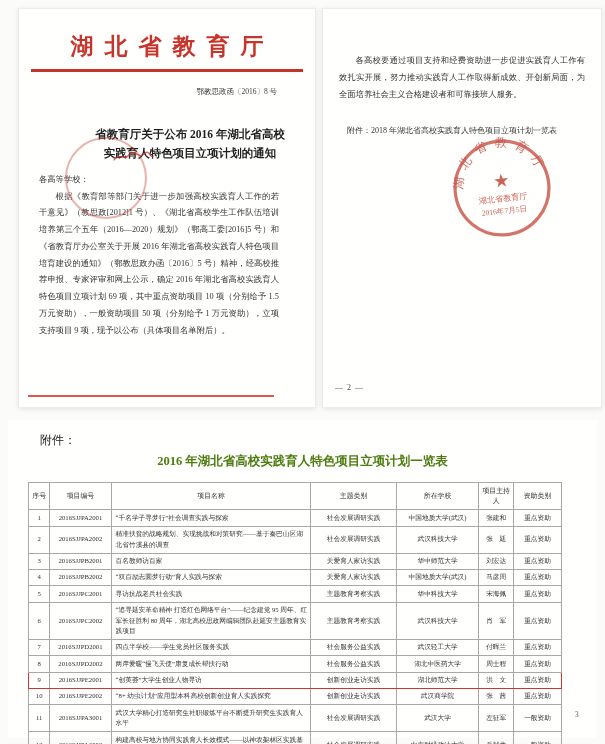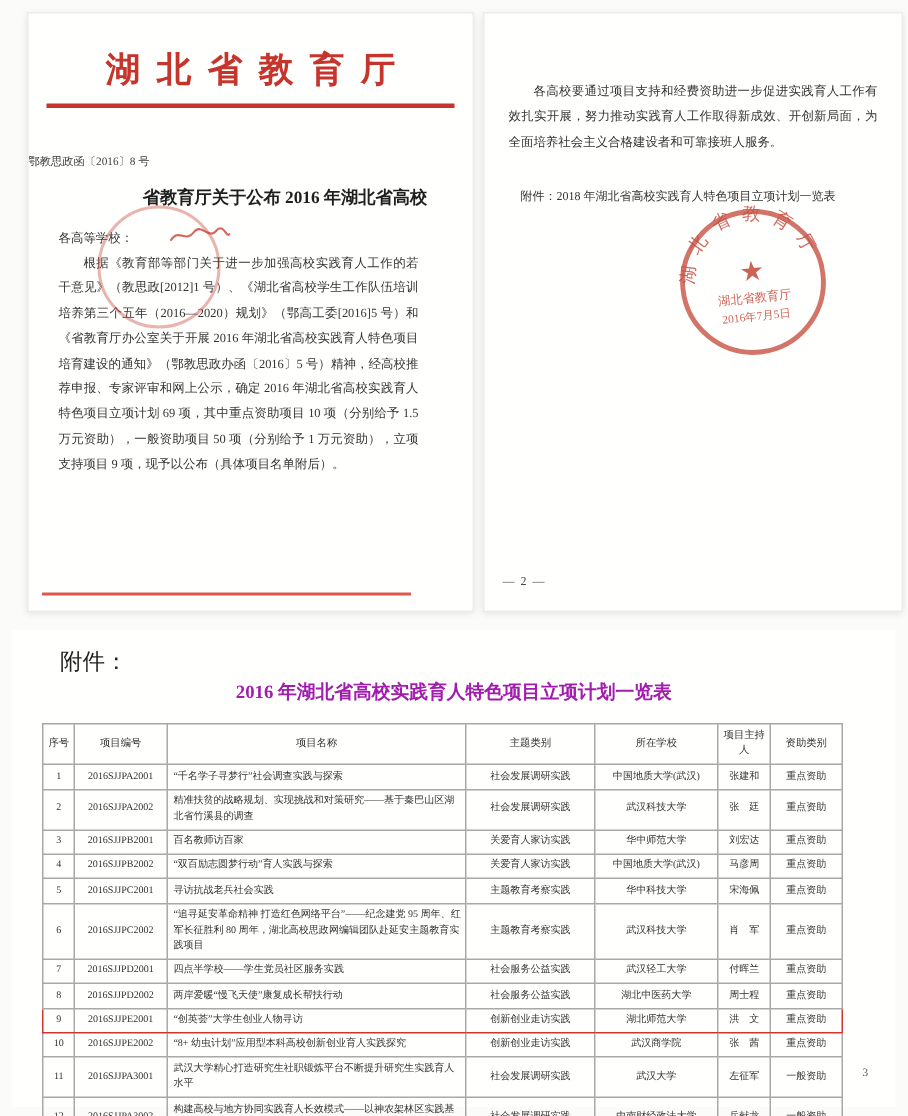"鄂教思政函〔2016〕8 号" .doc-number { margin-top: 31px -> 15px; text-align: left -> right }
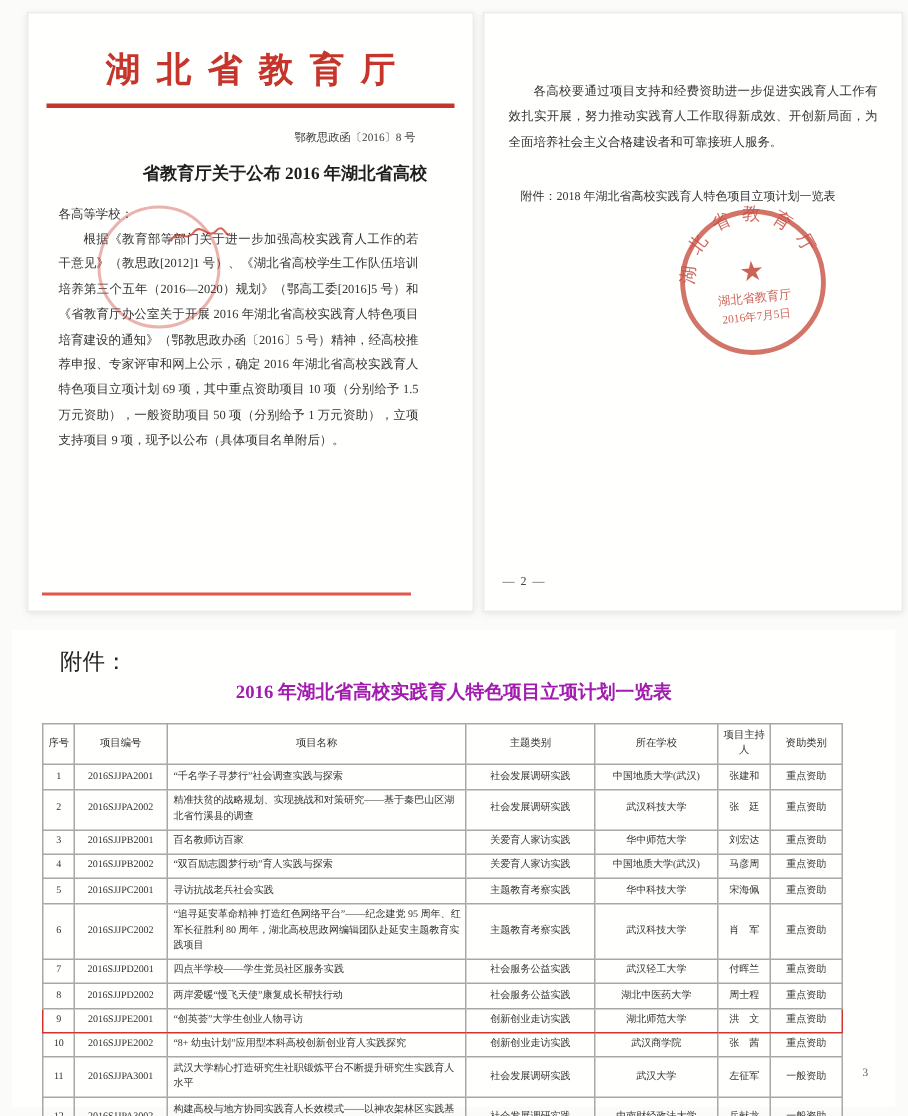"省教育厅关于公布 2016 年湖北省高校" .doc-title { margin-top: 10px -> 28px }
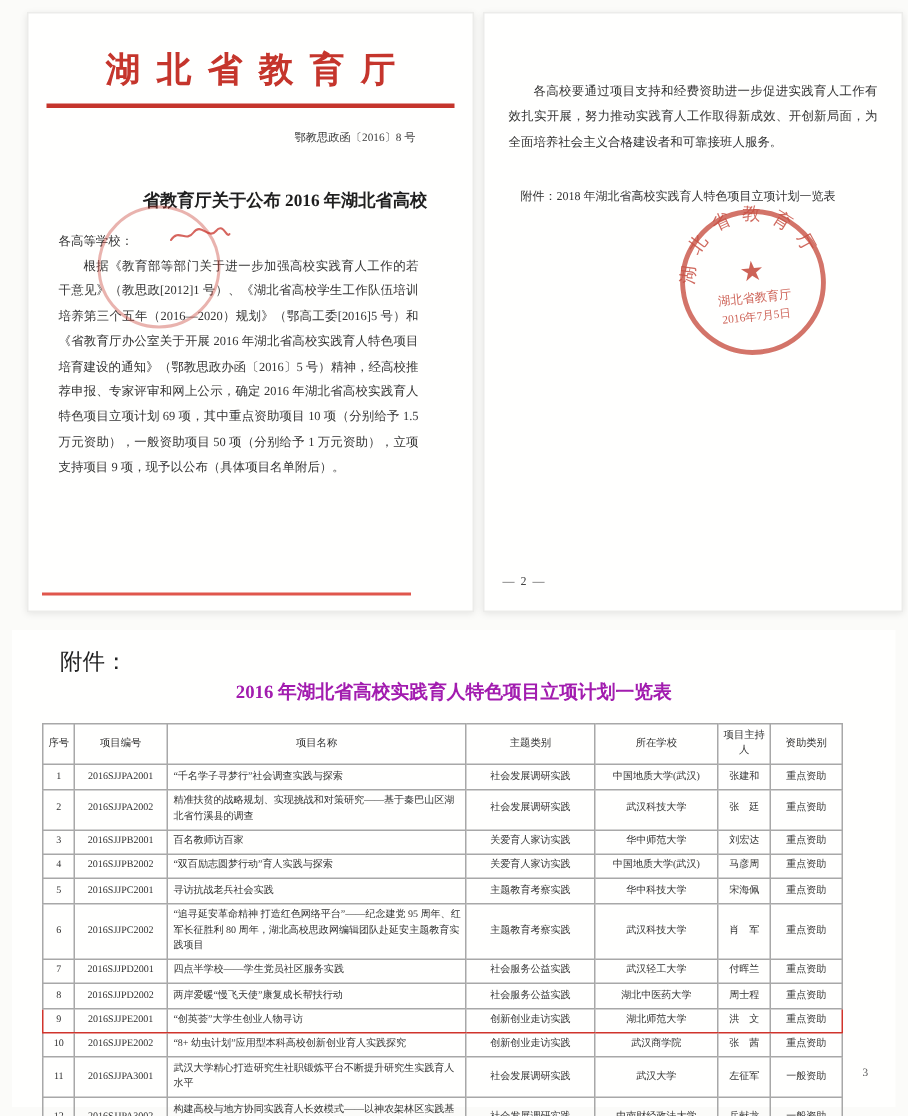"实践育人特色项目立项计划的通知" div { html: none -> <div>实践育人特色项目立项计划的通知</div> }
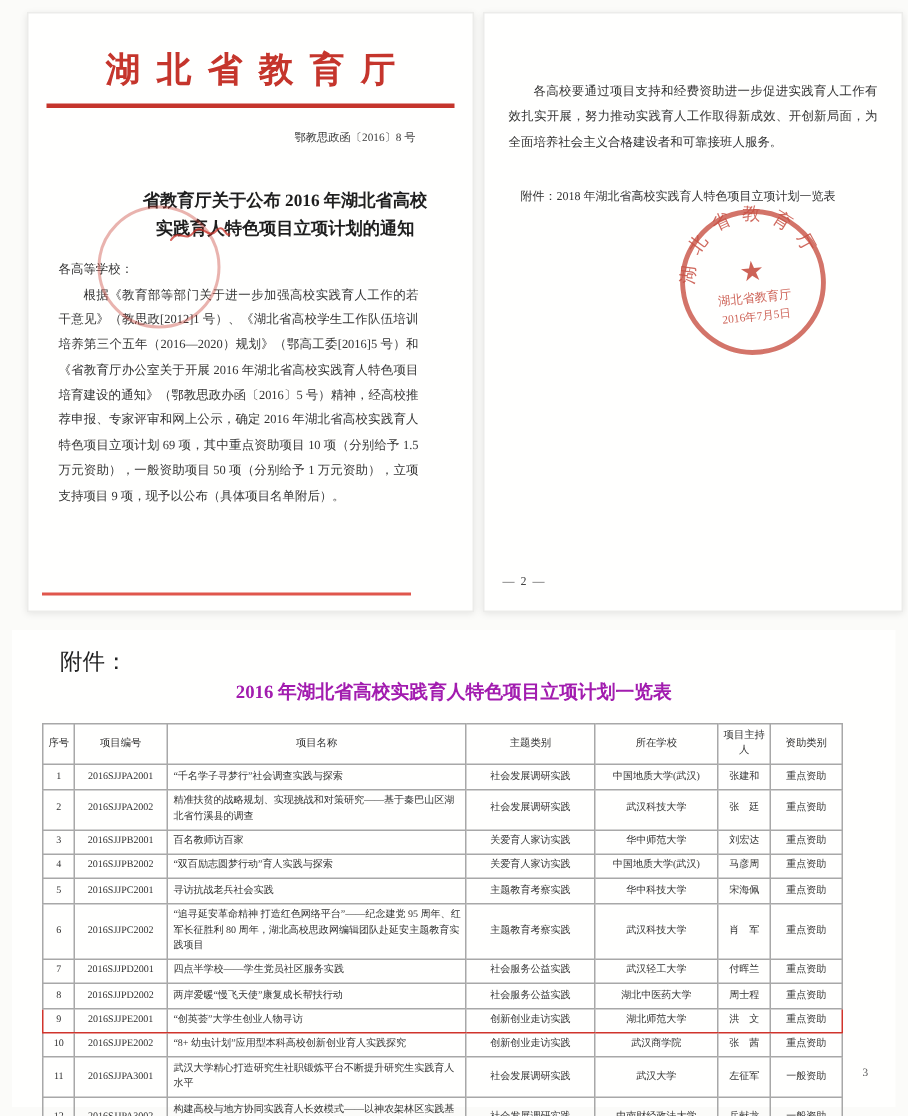"附件：" .attach-label { font-size: 15px -> 12px }
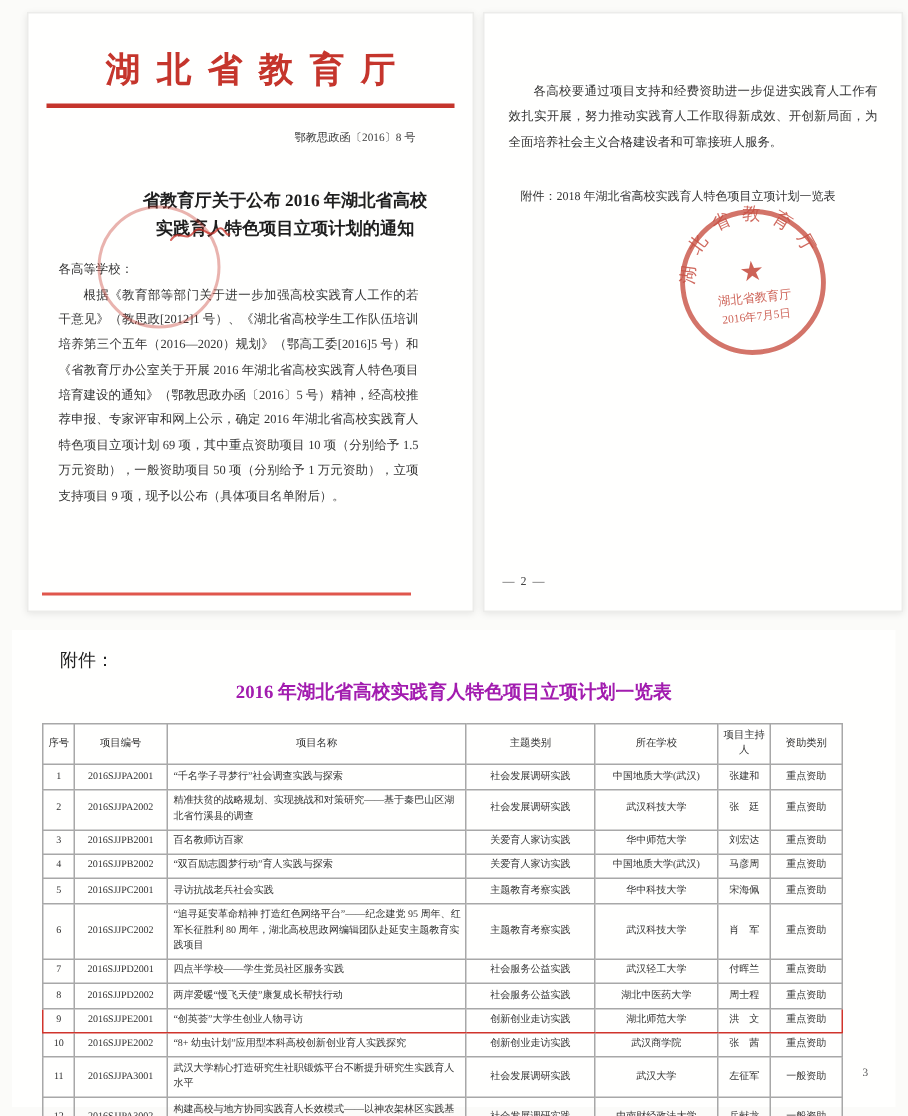"2016 年湖北省高校实践育人特色项目立项计划一览表" .table-title { color: #a21caf -> #4d7c0f }
